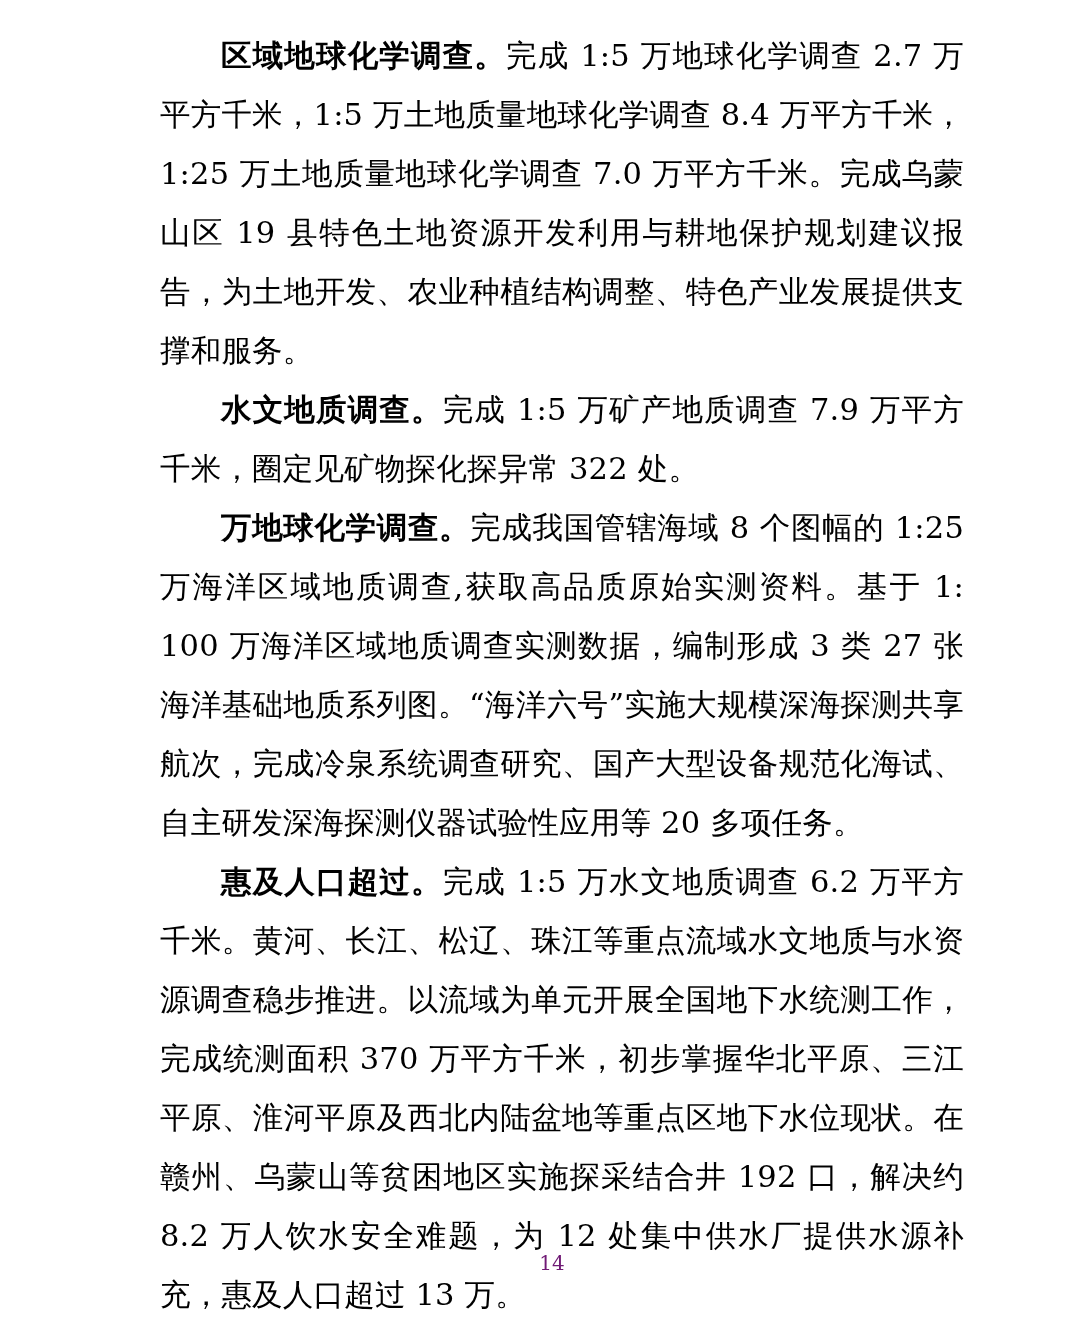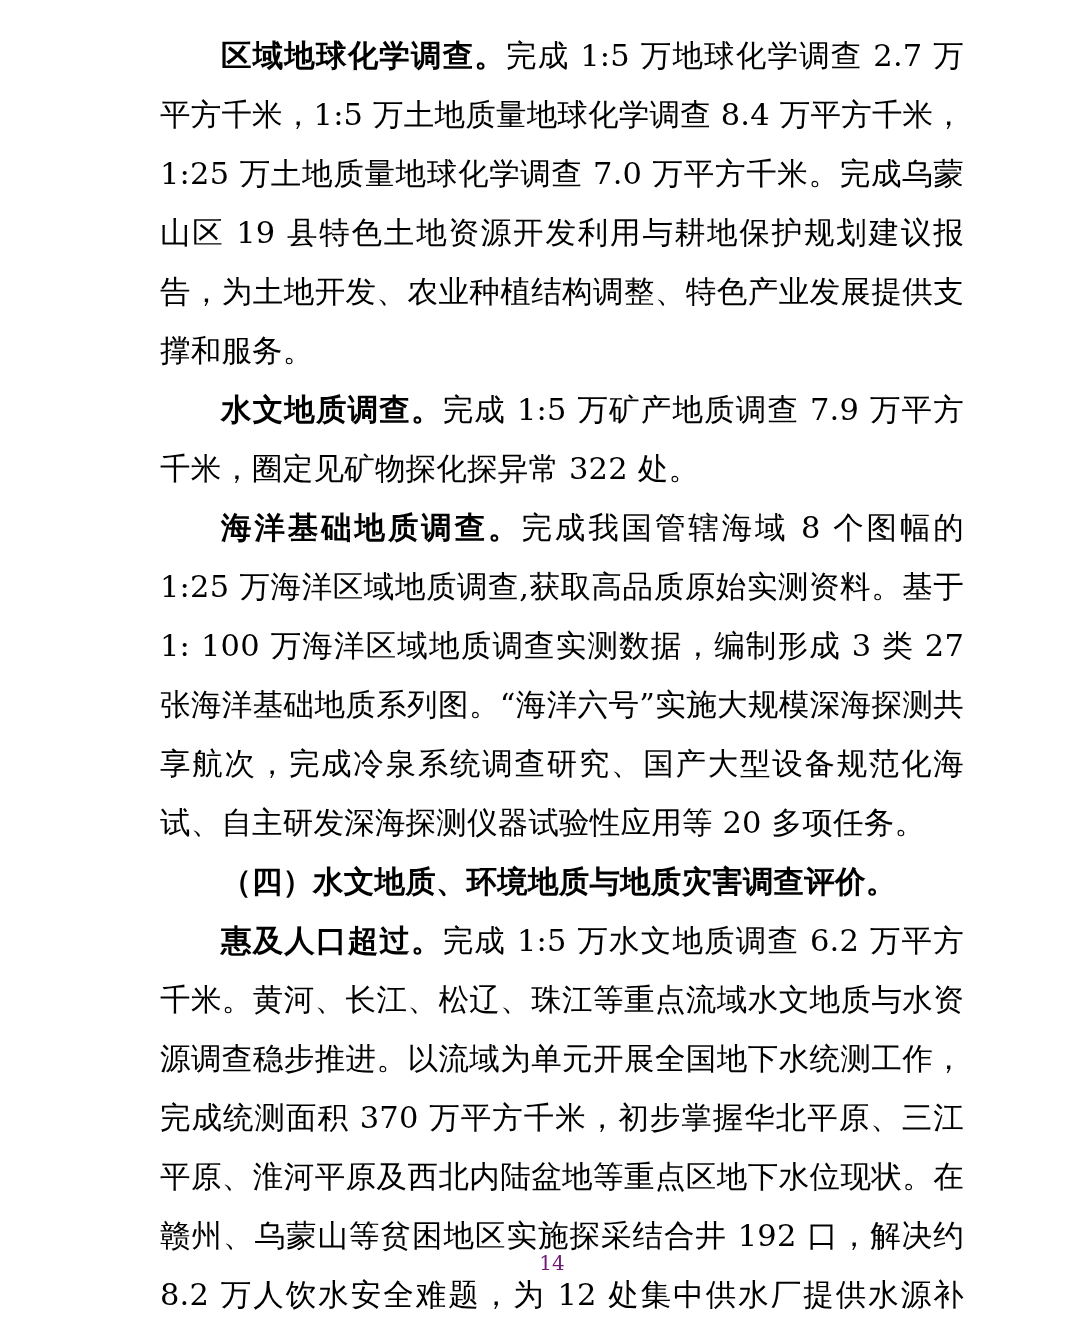"海洋基础地质调查。" span.lead { text: 海洋基础地质 -> 万地球化学 }
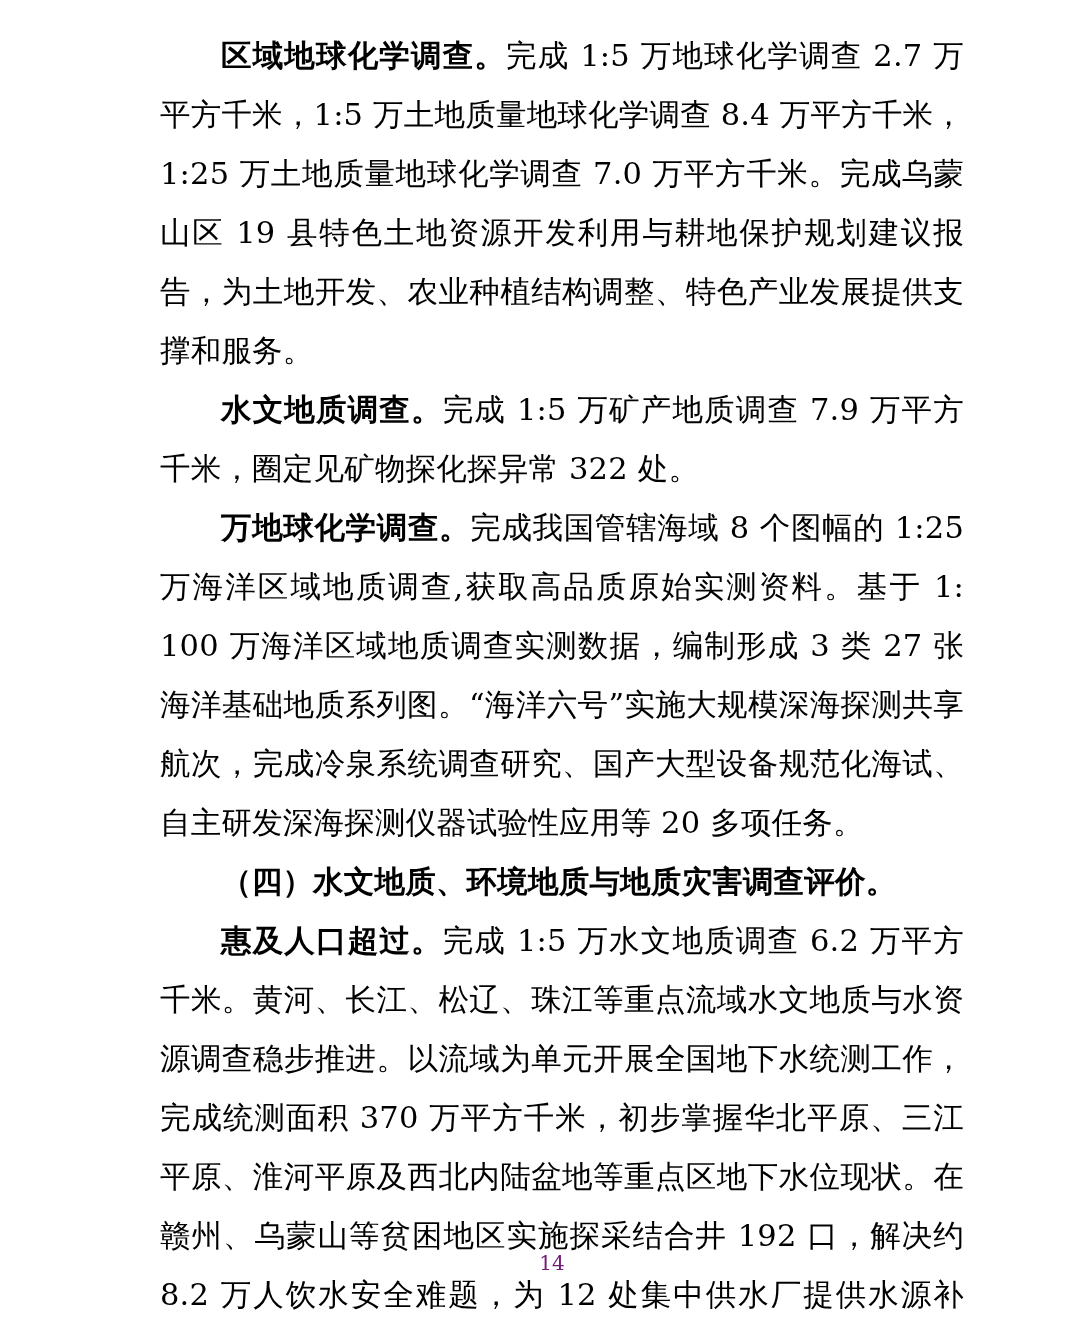"（四）水文地质、环境地质与地质灾害调查评价。" p.para { html: <p>（四）水文地质、环境地质与地质灾害调查评价。</p> -> none }
